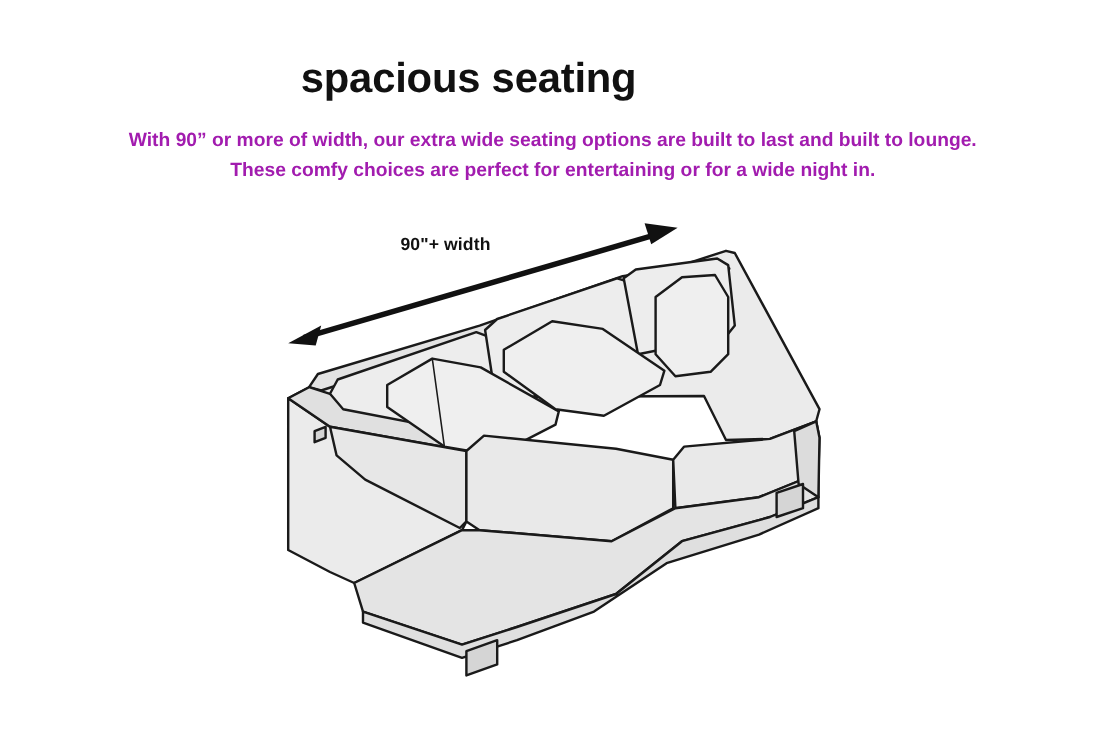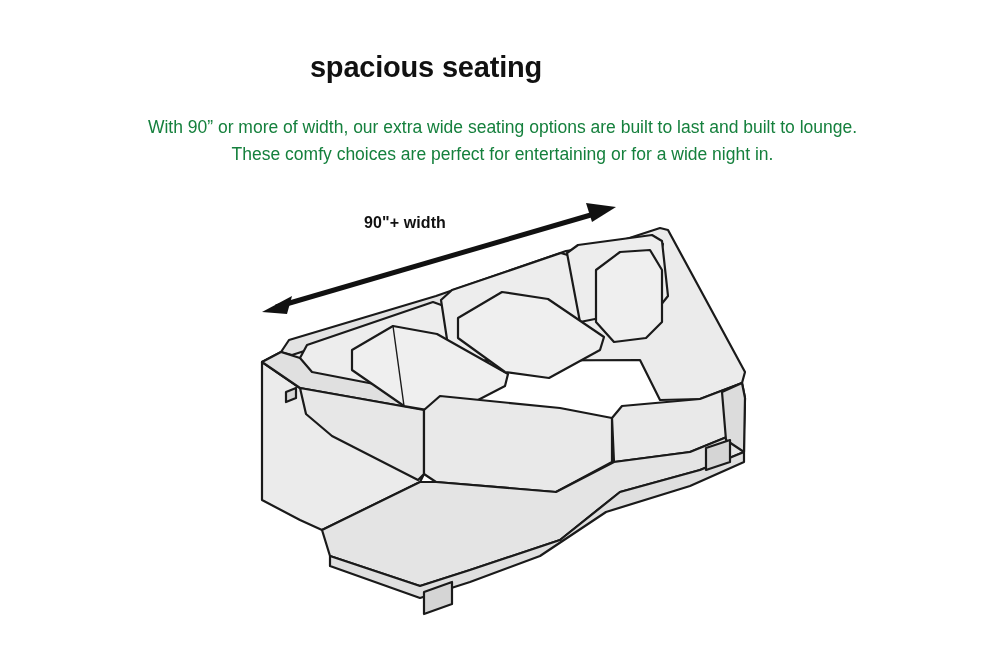"spacious seating" .headline { font-size: 29px -> 38px }
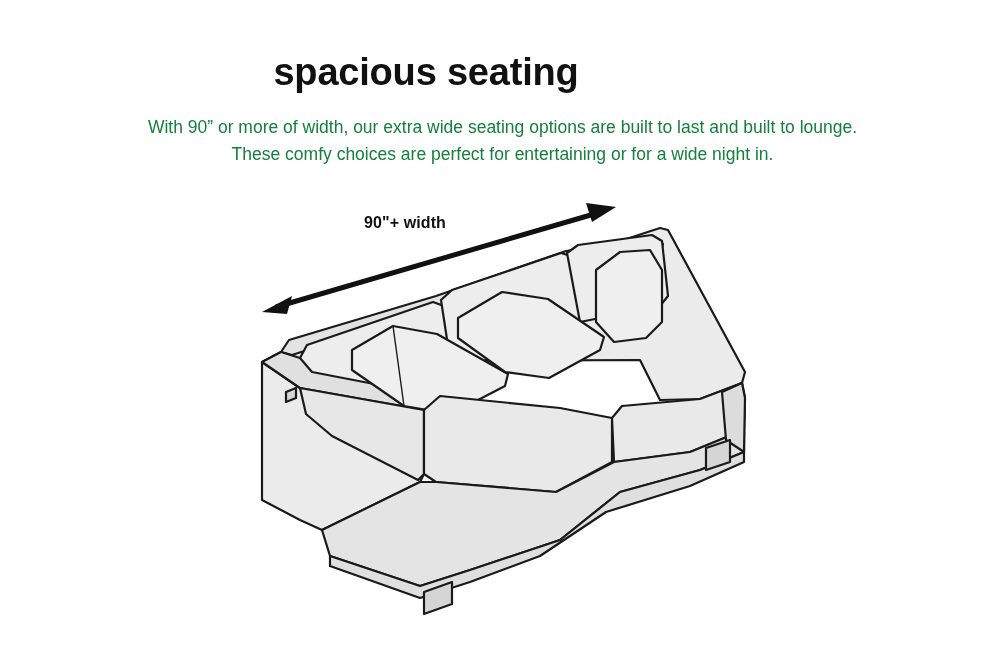"With 90” or more of" .subcopy { color: #15803d -> #a21caf; font-weight: normal -> bold }
